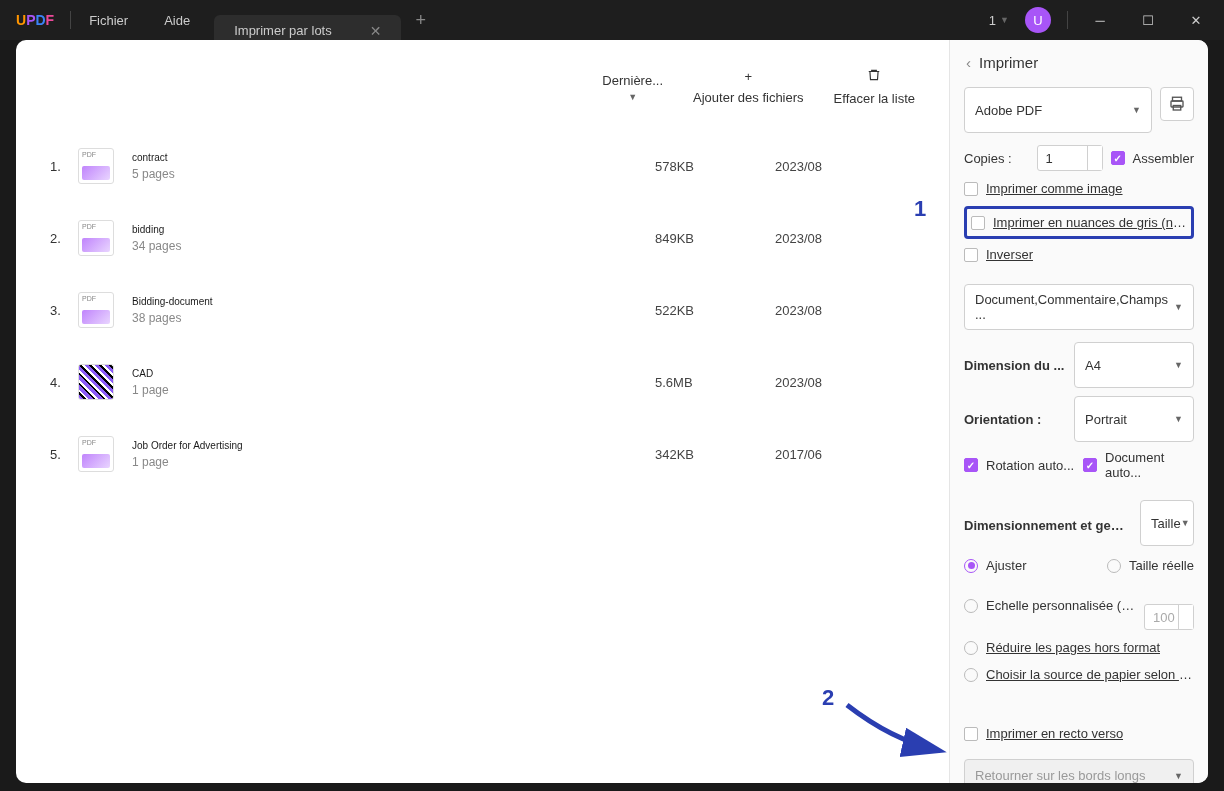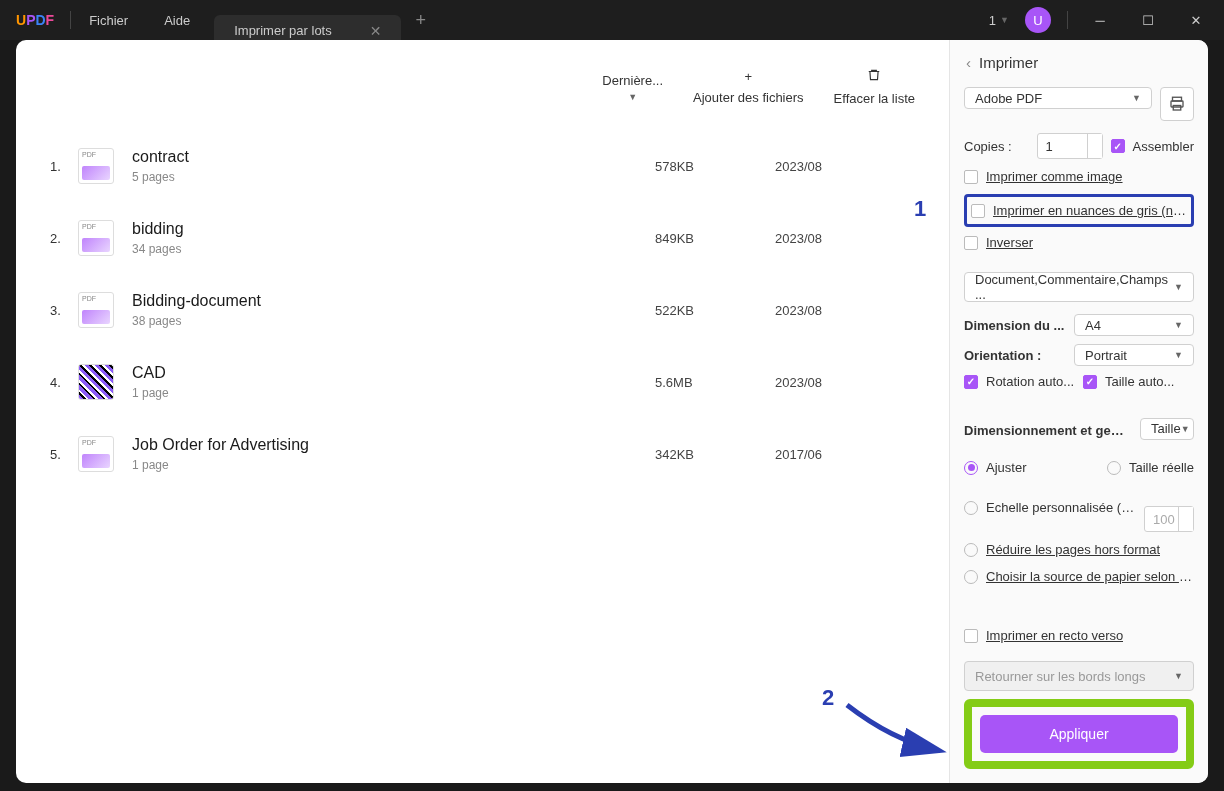"Adobe PDF" .select { height: 22px -> 46px }
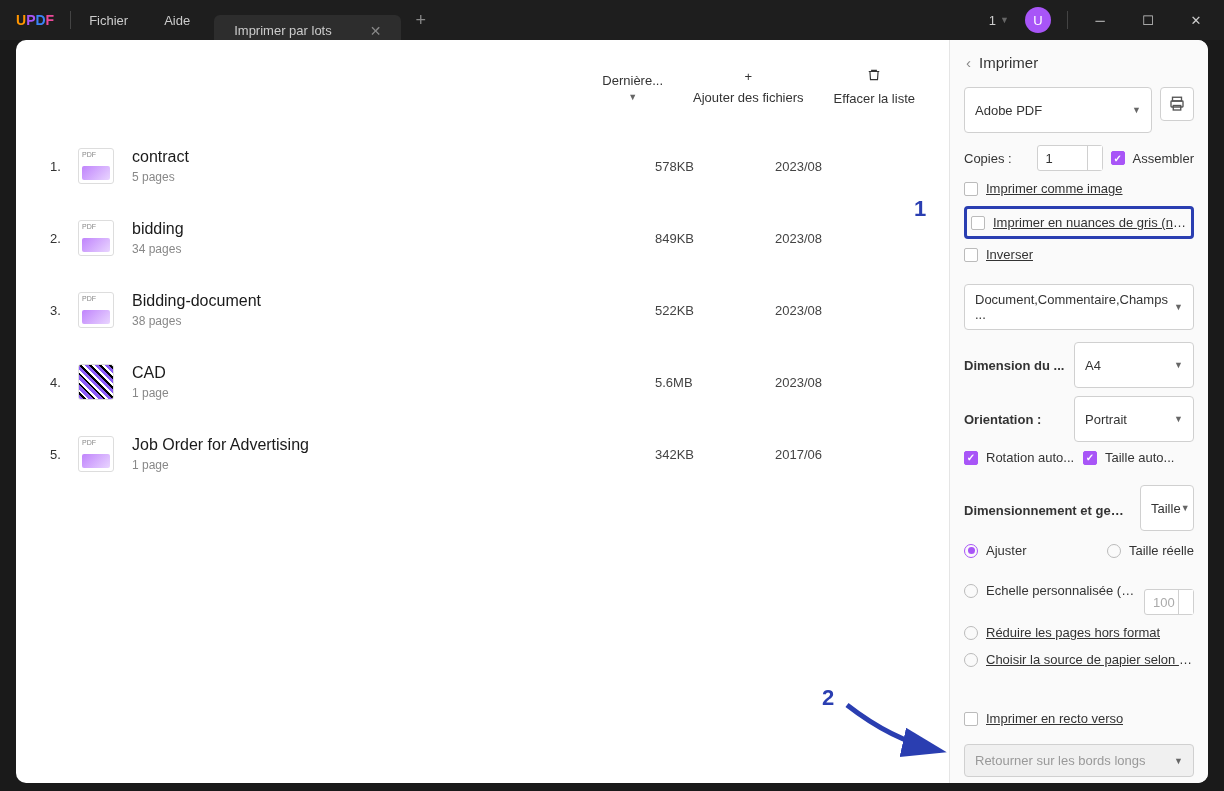"contract" .file-name { font-size: 16px -> 10px }
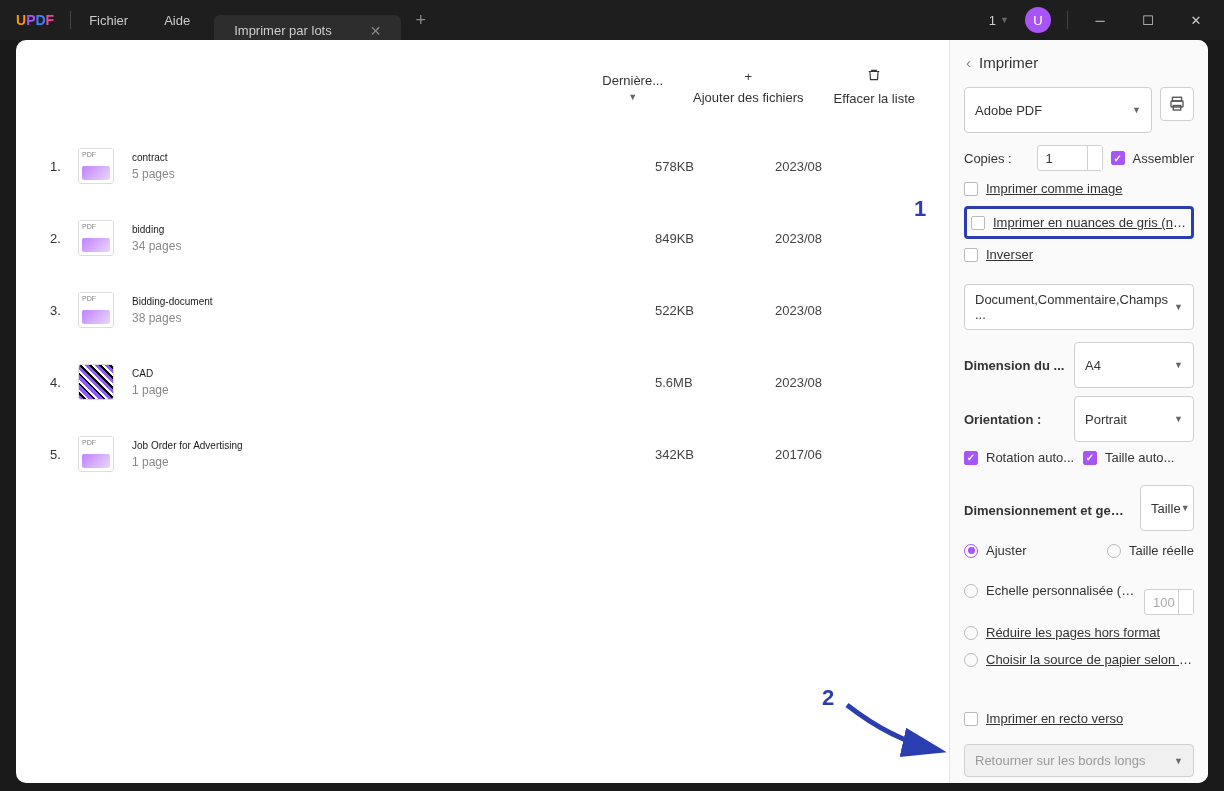"Taille auto..." span { text: Taille -> Document }
